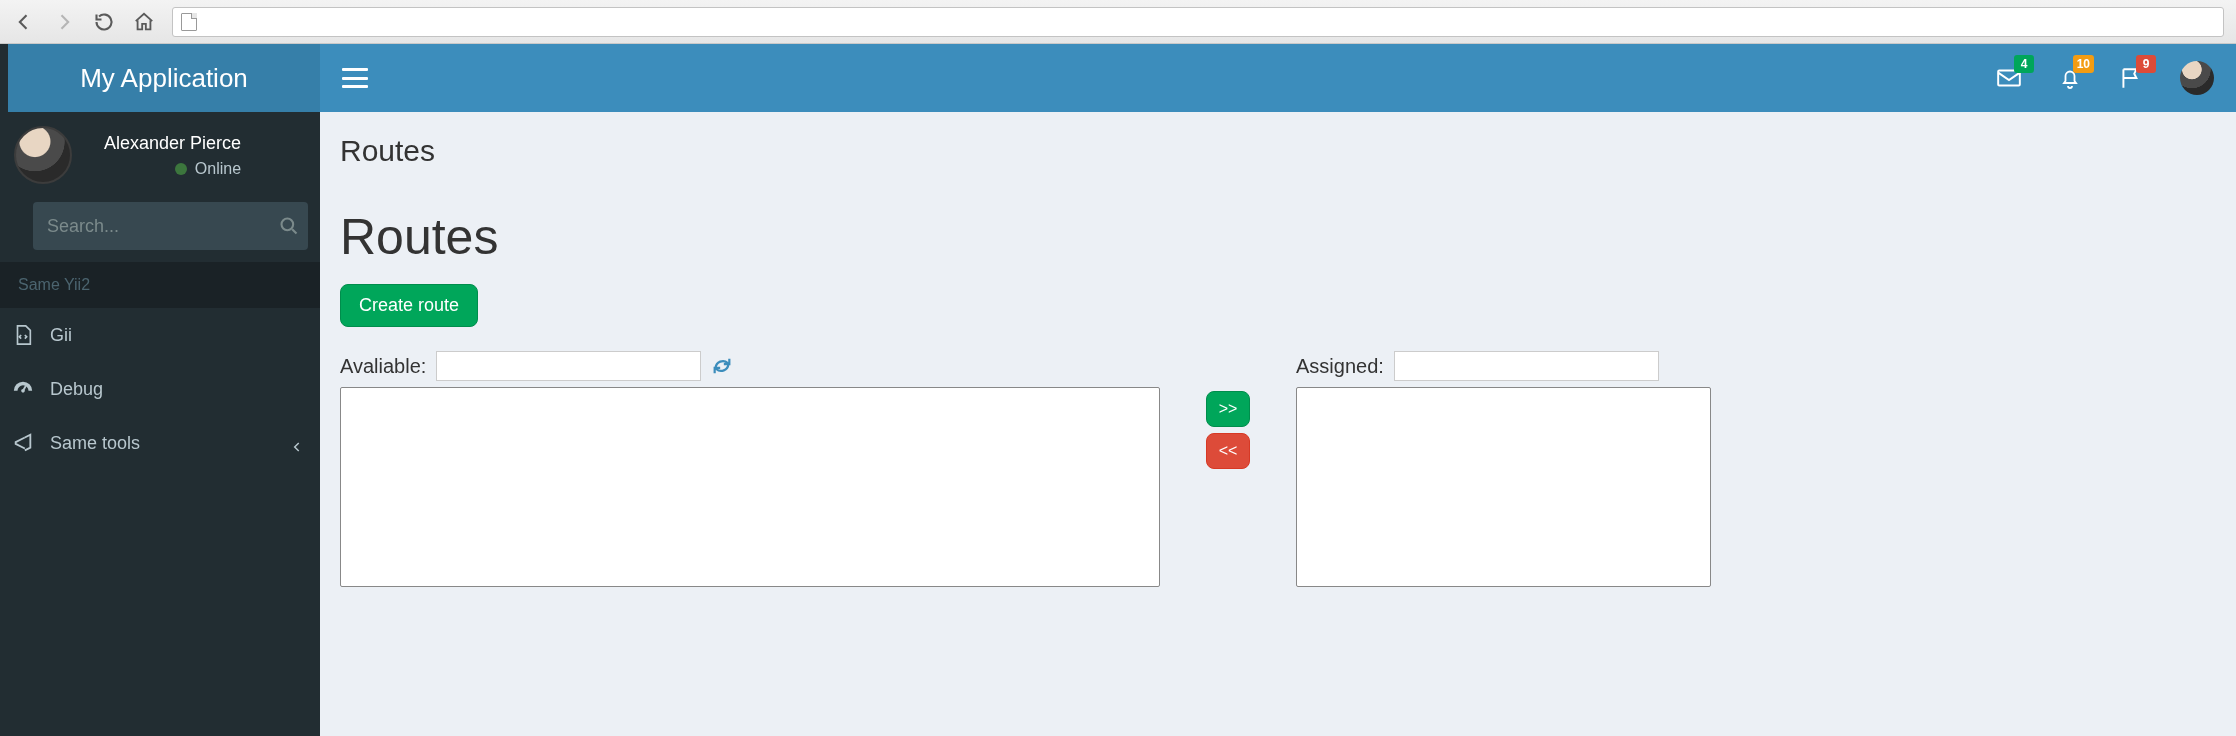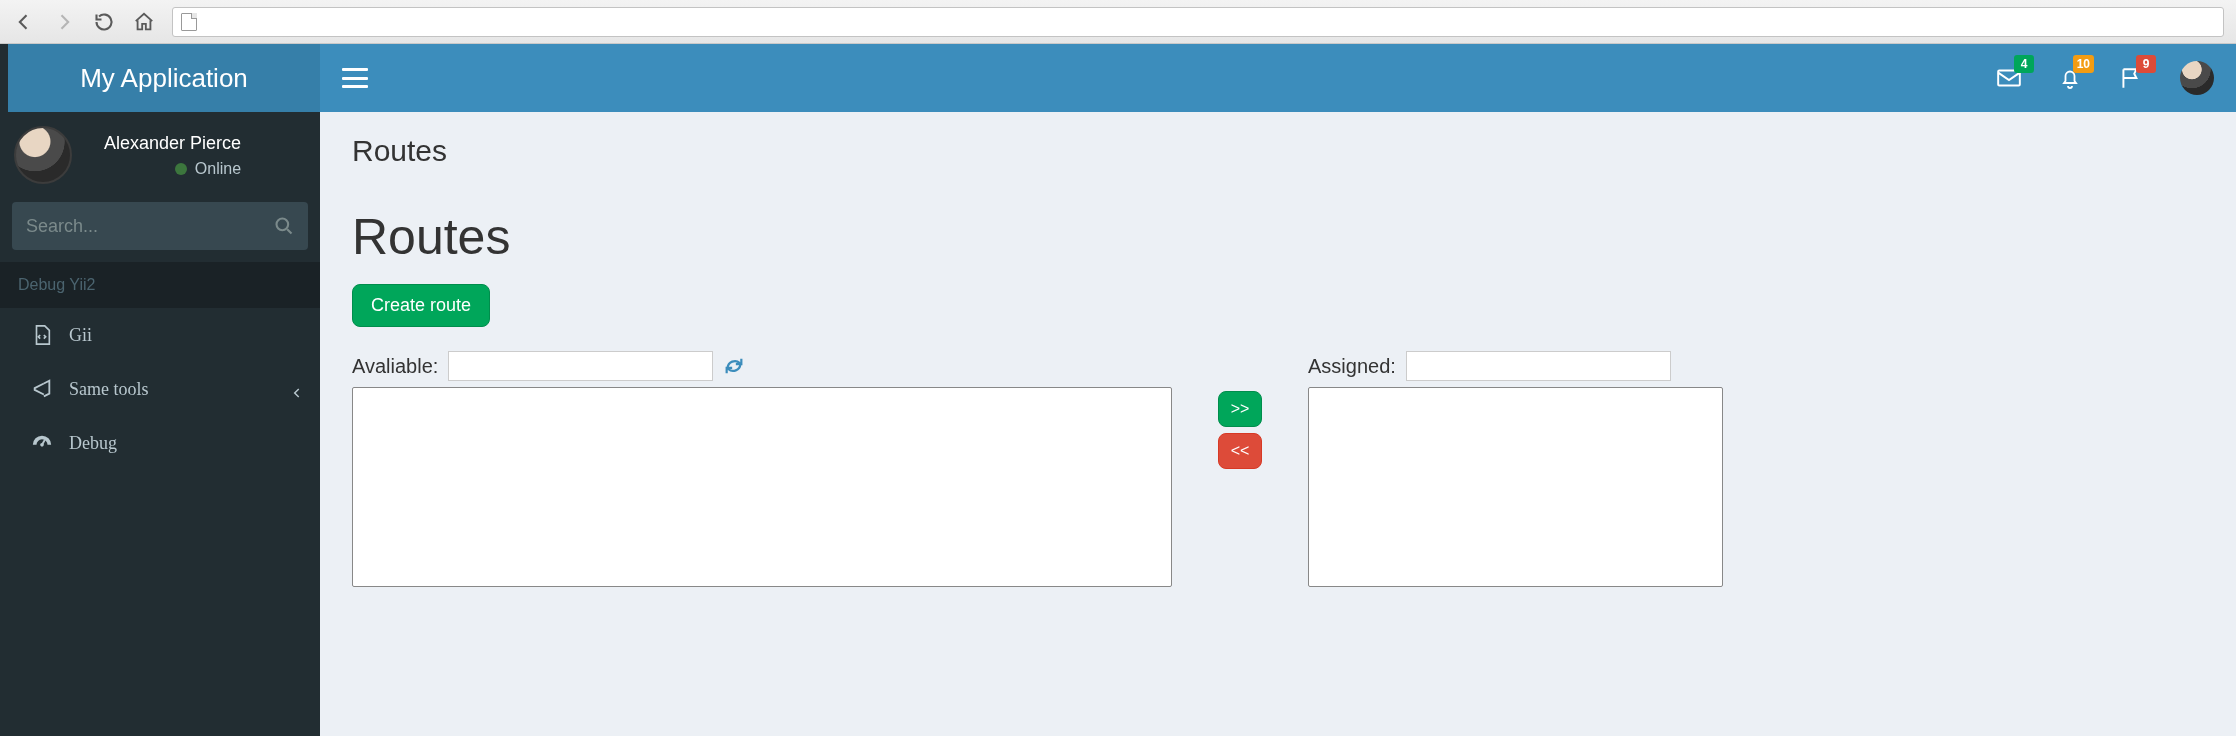"Routes" .content { padding: 22px 32px -> 22px 20px }
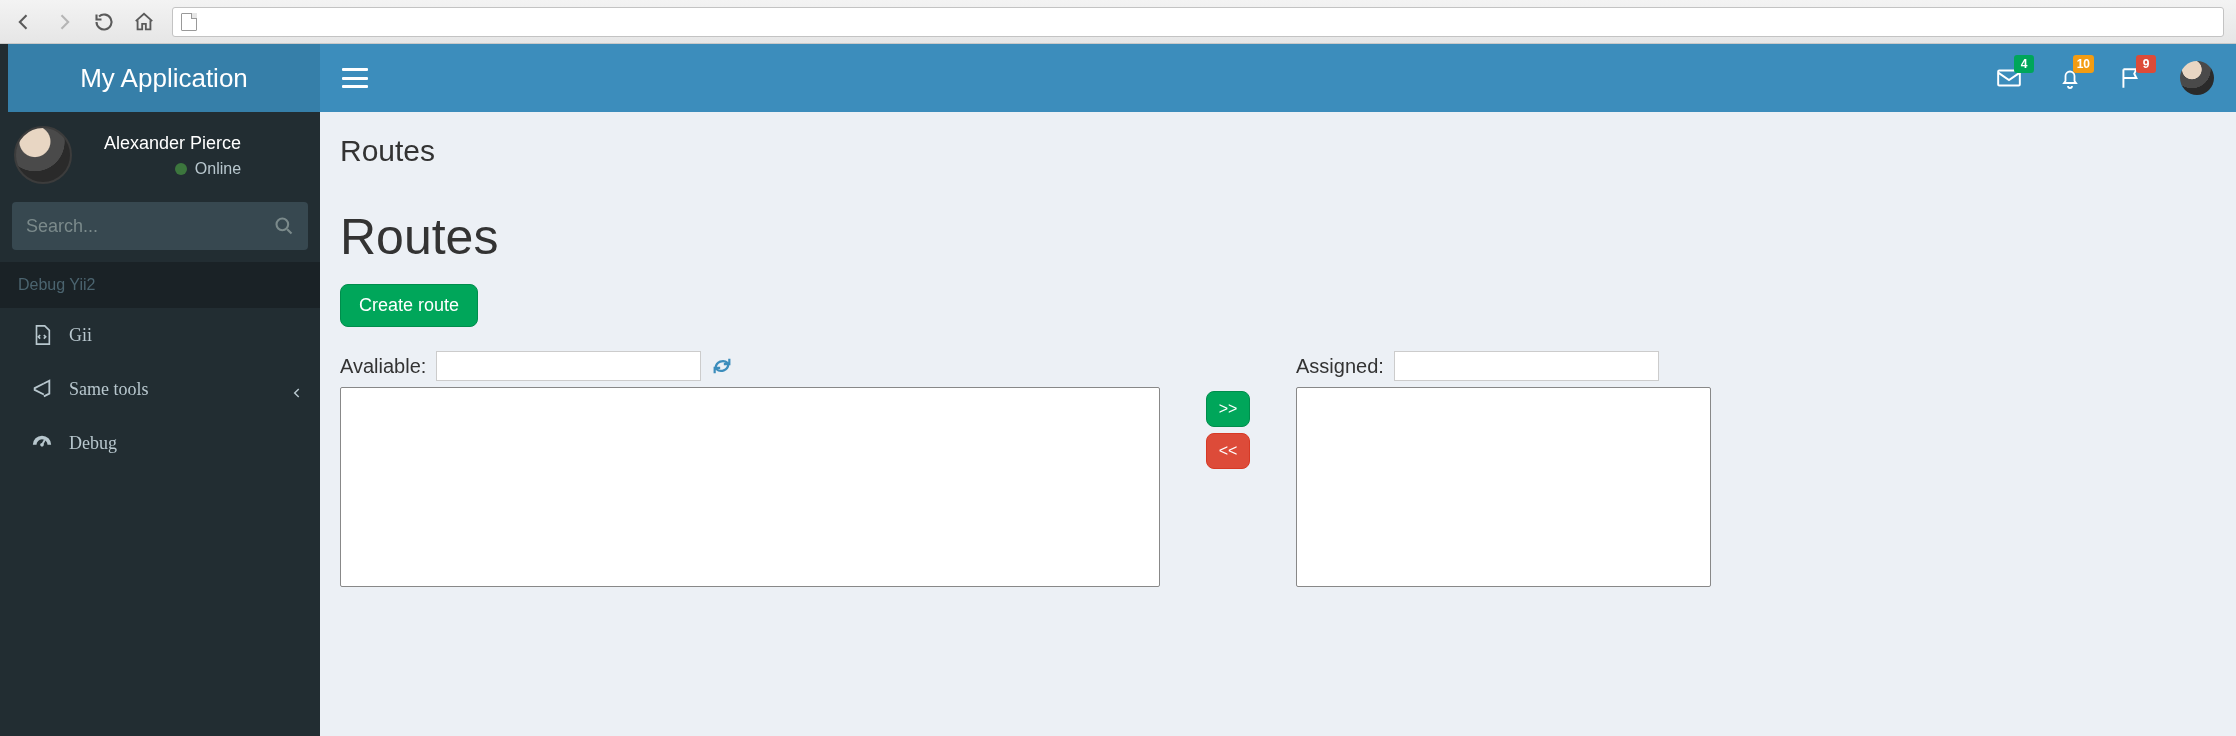"Search..." .search-box { margin-left: none -> 21px }
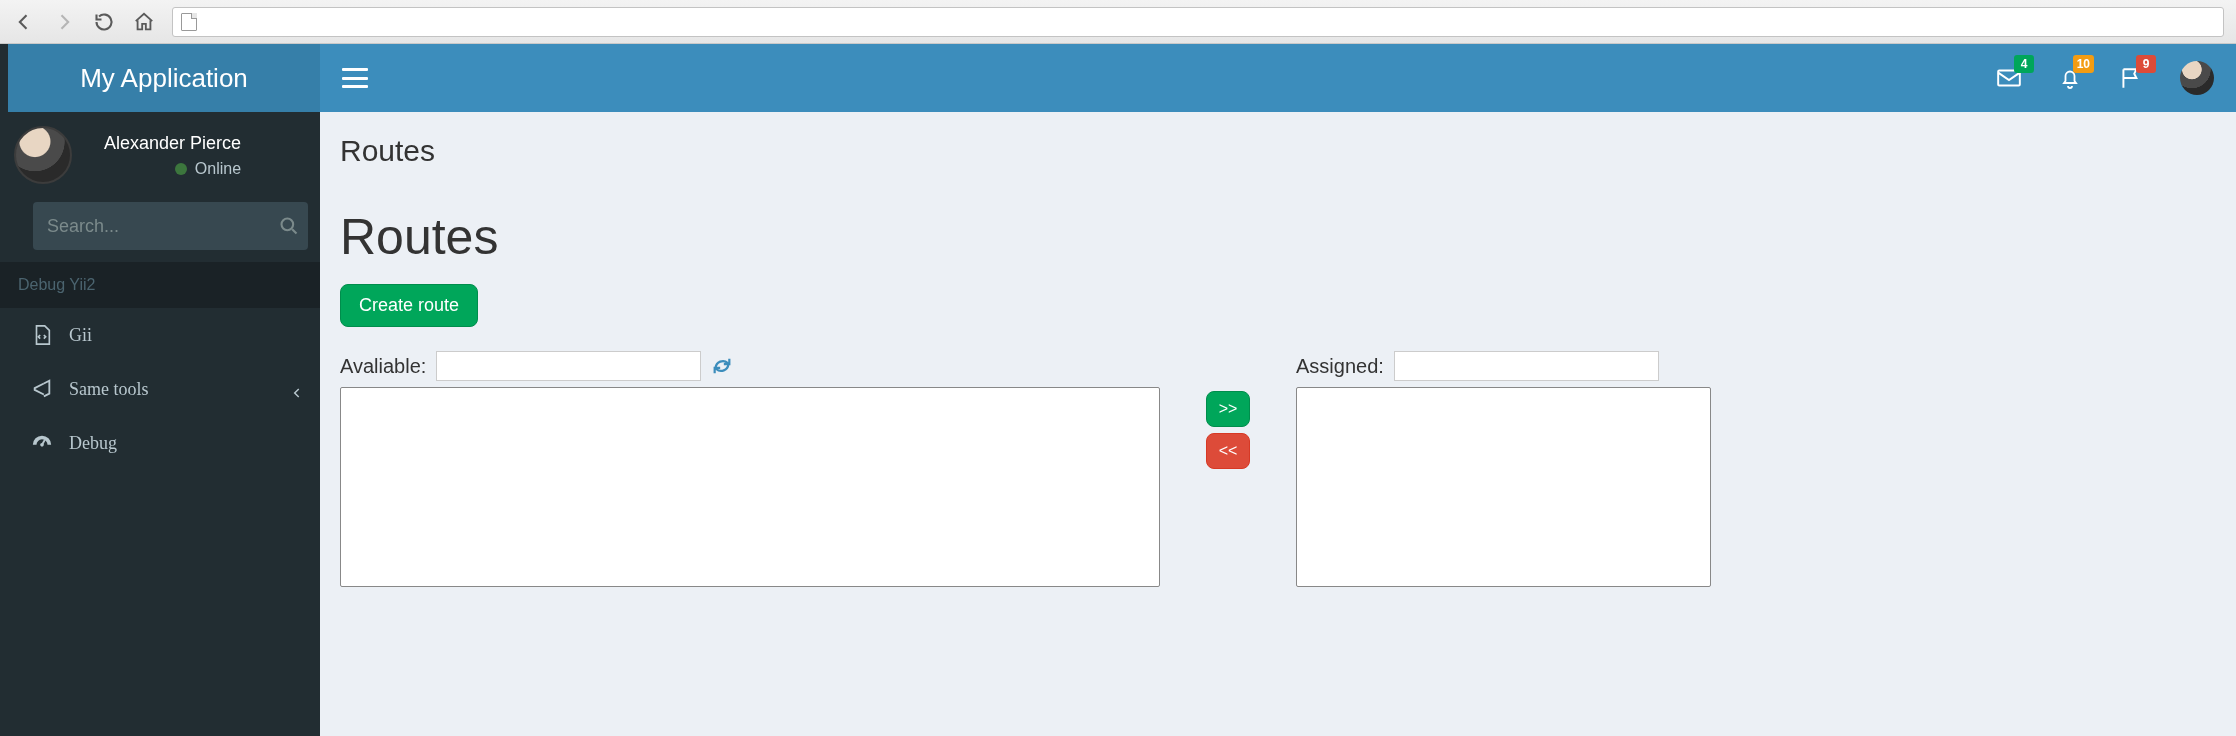"Debug Yii2" div.menu-header { text: Debug -> Same }
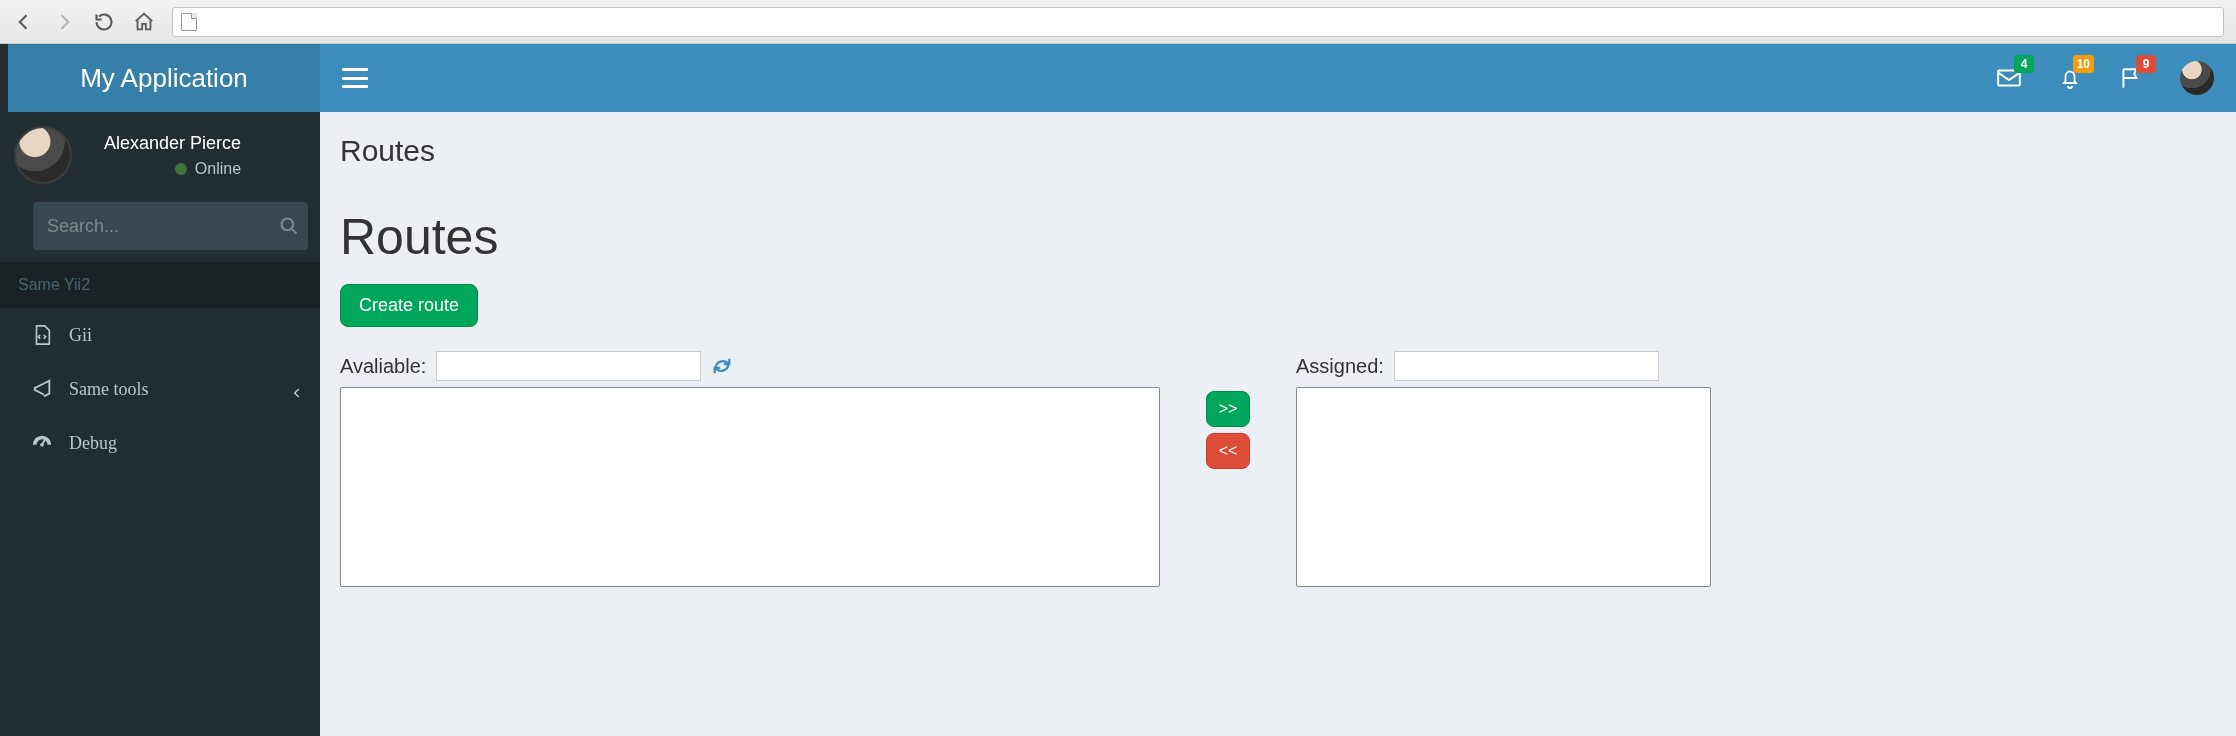"Gii" .nav-item { font-family: Liberation Serif, serif -> none; padding: 16px 31px -> 16px 12px }
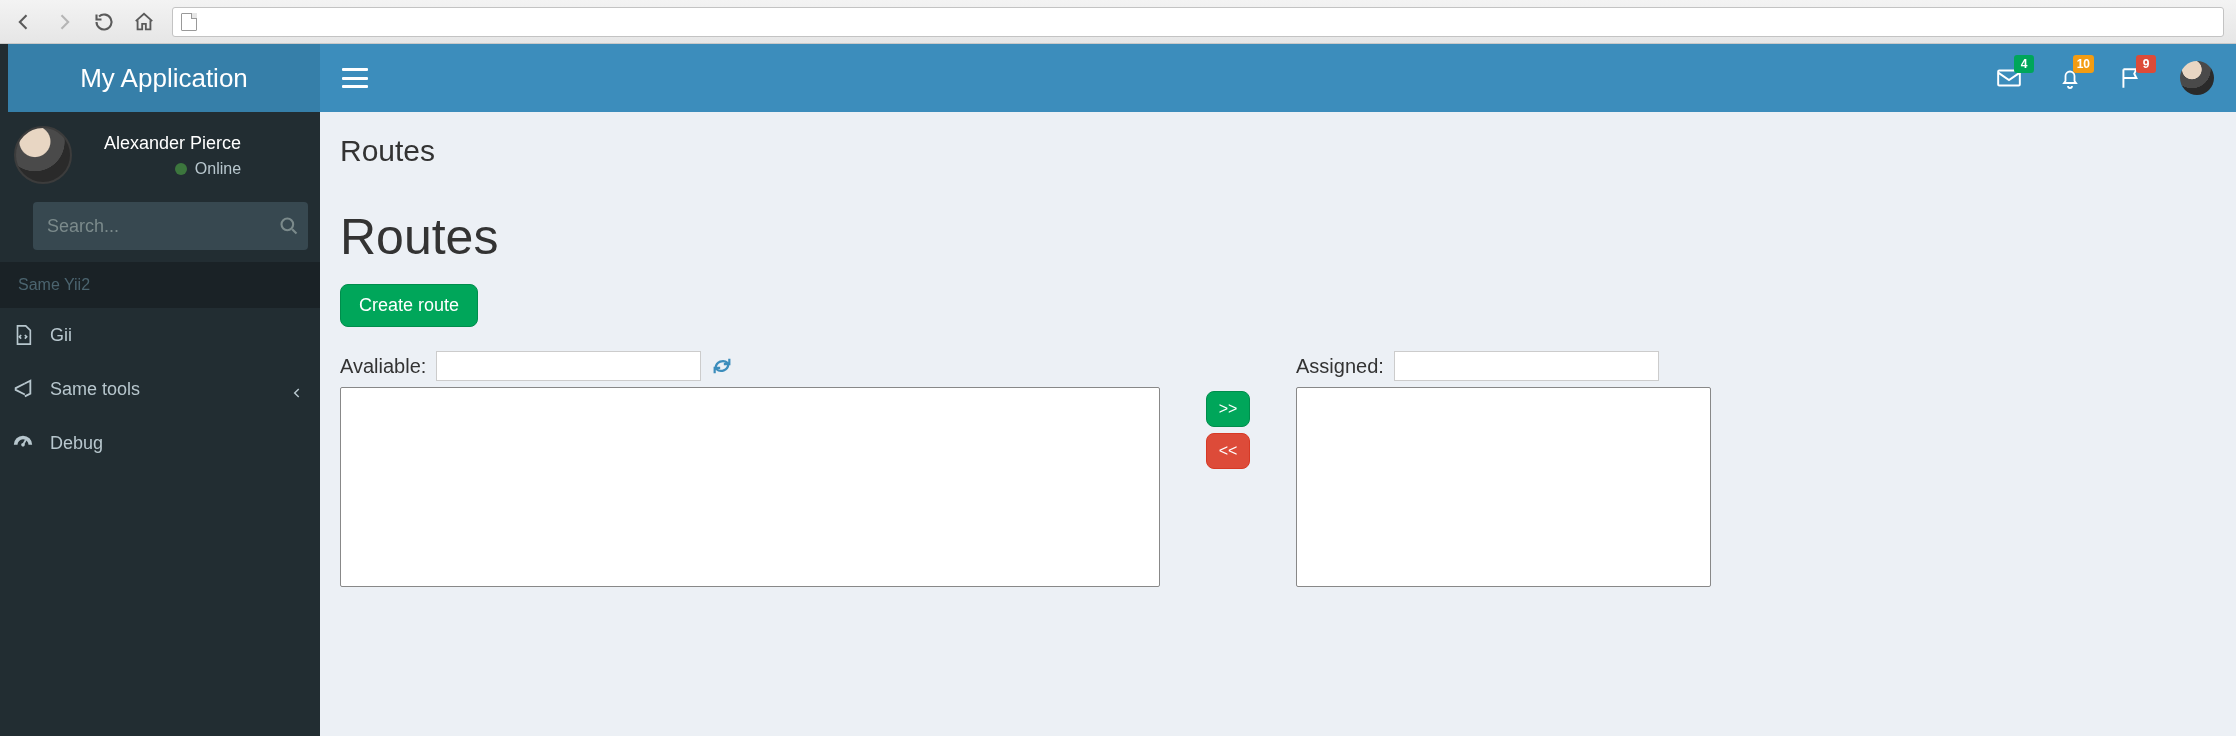"Same tools" div.nav-item { order: before "Debug" -> after "Debug" }
